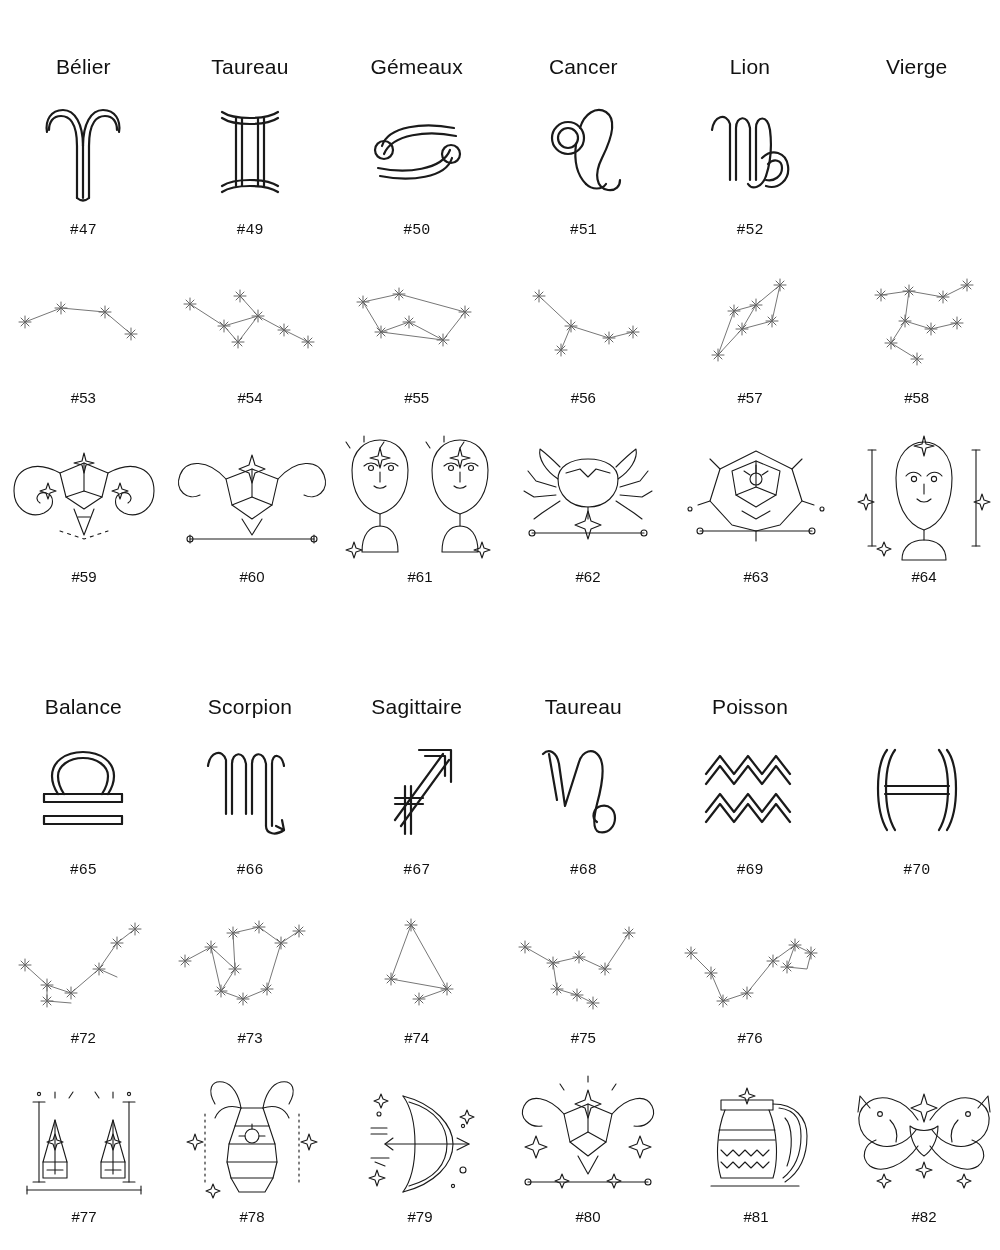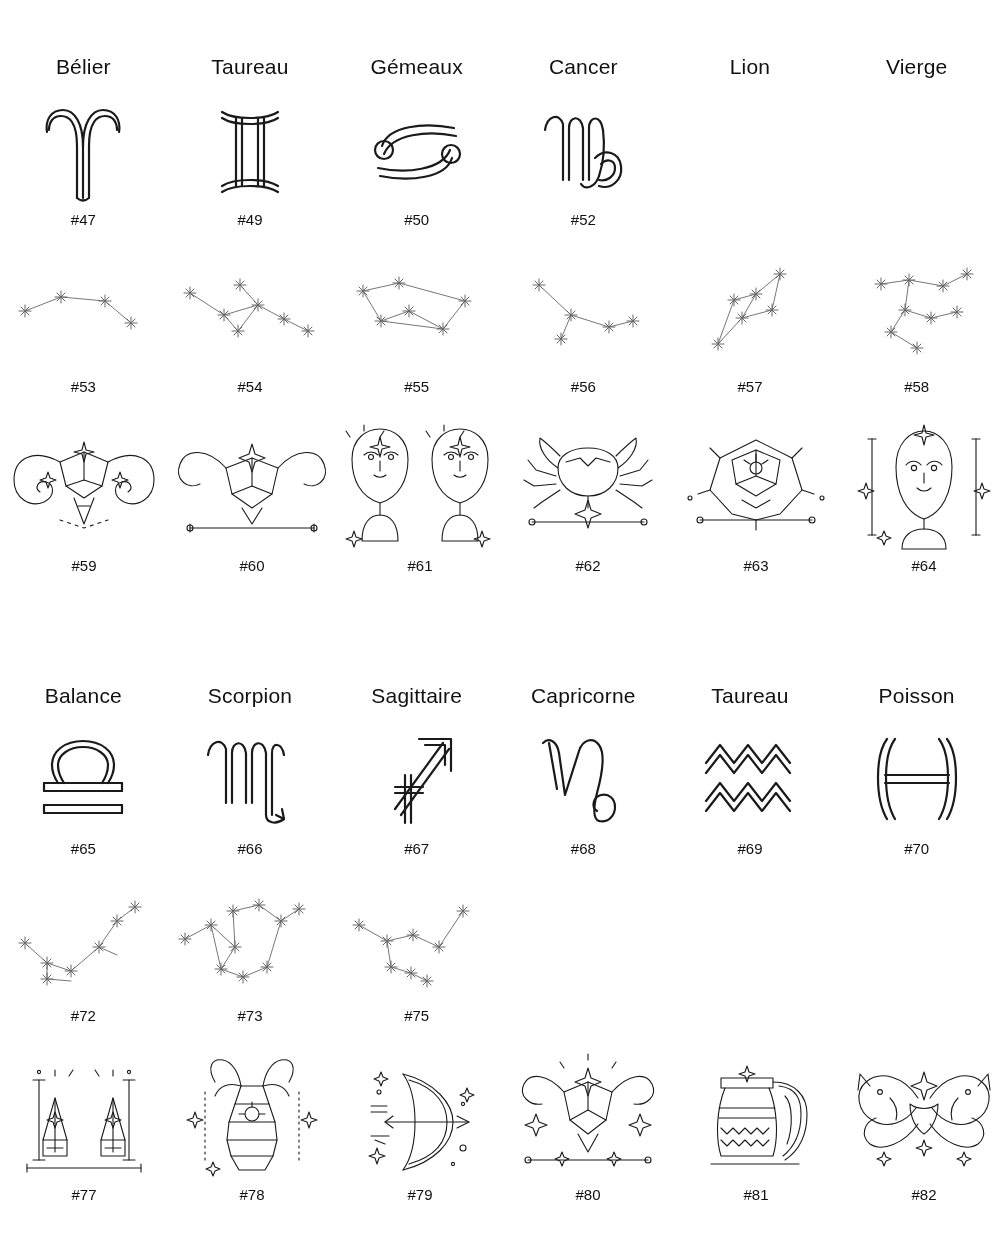"#47" .row-glyph .code { font-family: none -> Liberation Mono, monospace; margin-top: 6px -> 17px }
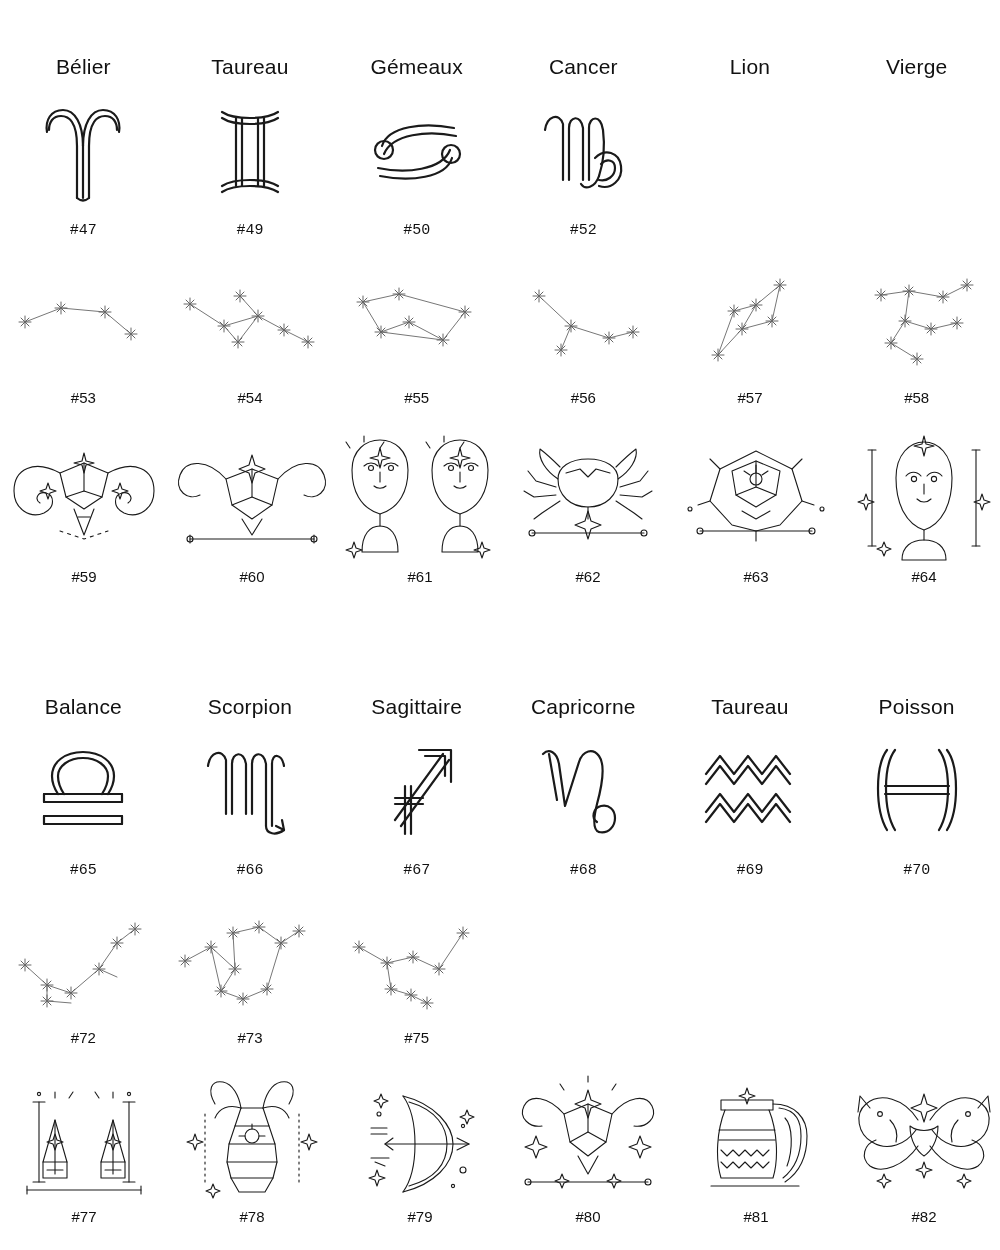"#51" div.cell { html: none -> <div> <div> <svg> <circle></circle> <circle></circle> <path></path> <path></path> <path></path> </svg> </div> <div>#51</div> </div> }
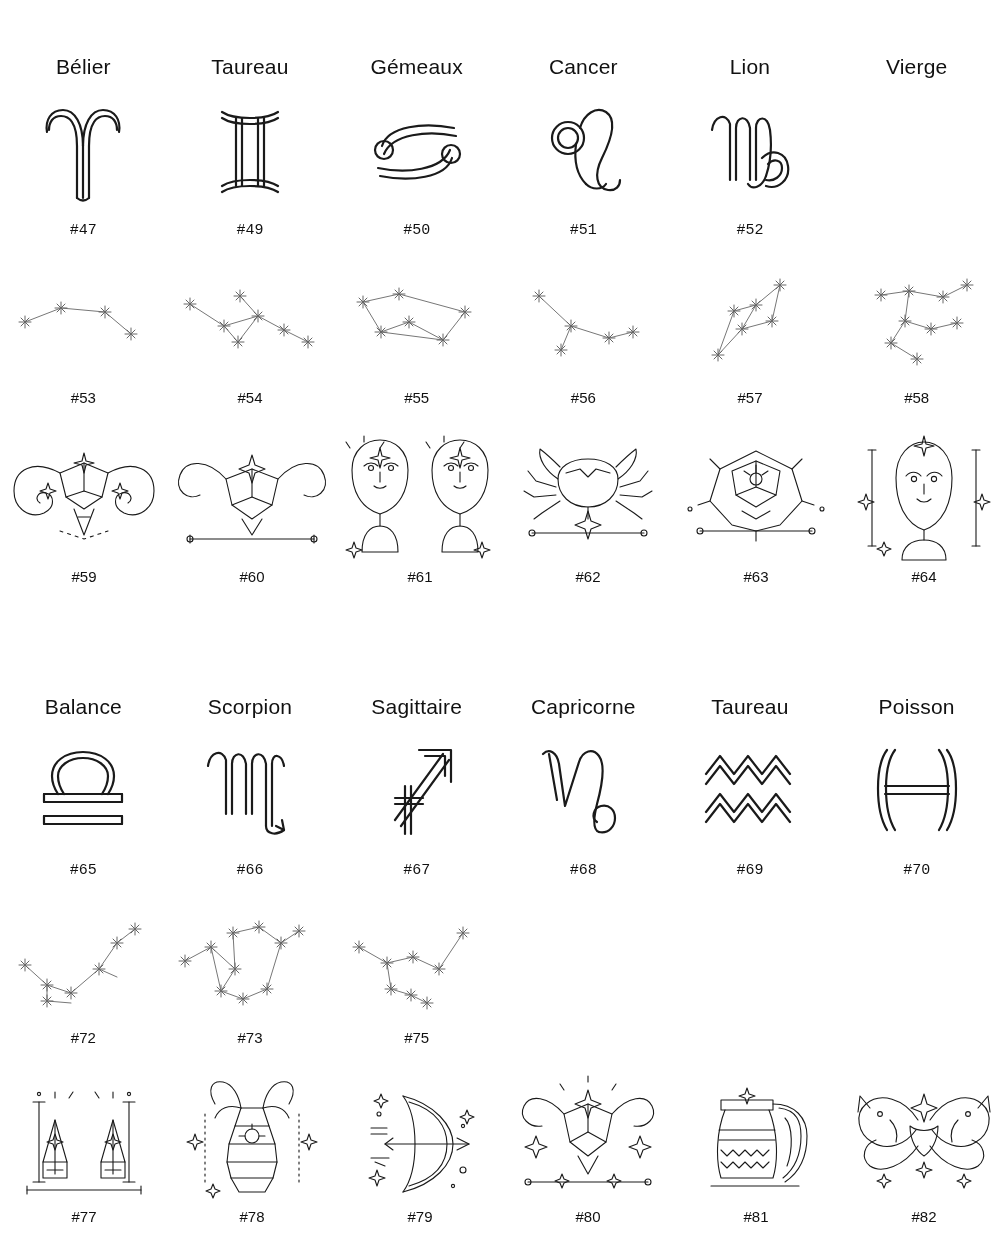"Capricorne" div.cell { html: <div> <div>Capricorne</div> </div> -> none }
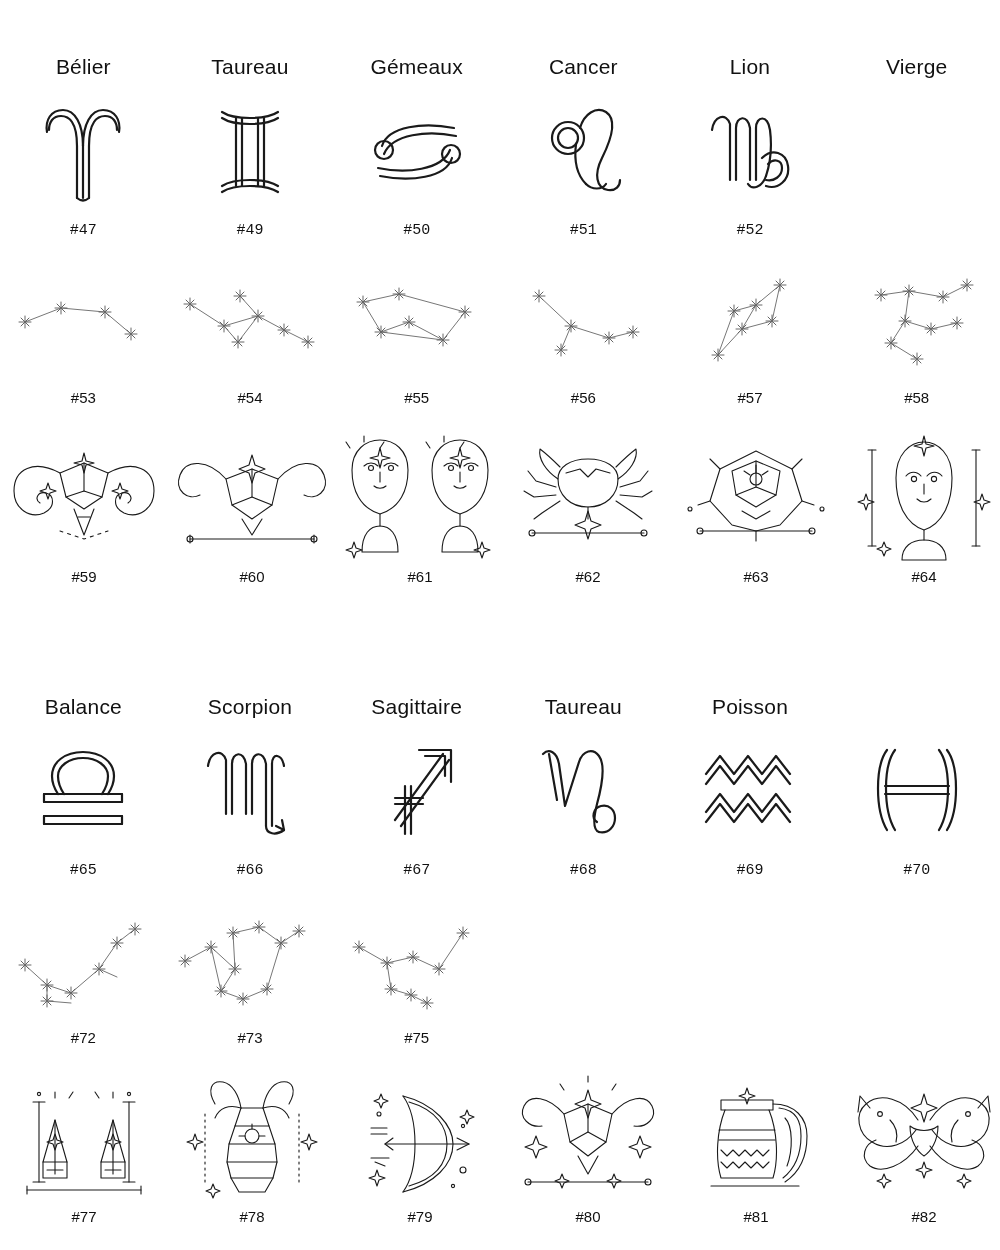"#74" div.cell { html: none -> <div> <div> <svg> <polyline></polyline> <polyline></polyline> <g> <path></path> <path></path> <path></path> <path></path> </g> </svg> </div> <div>#74</div> </div> }
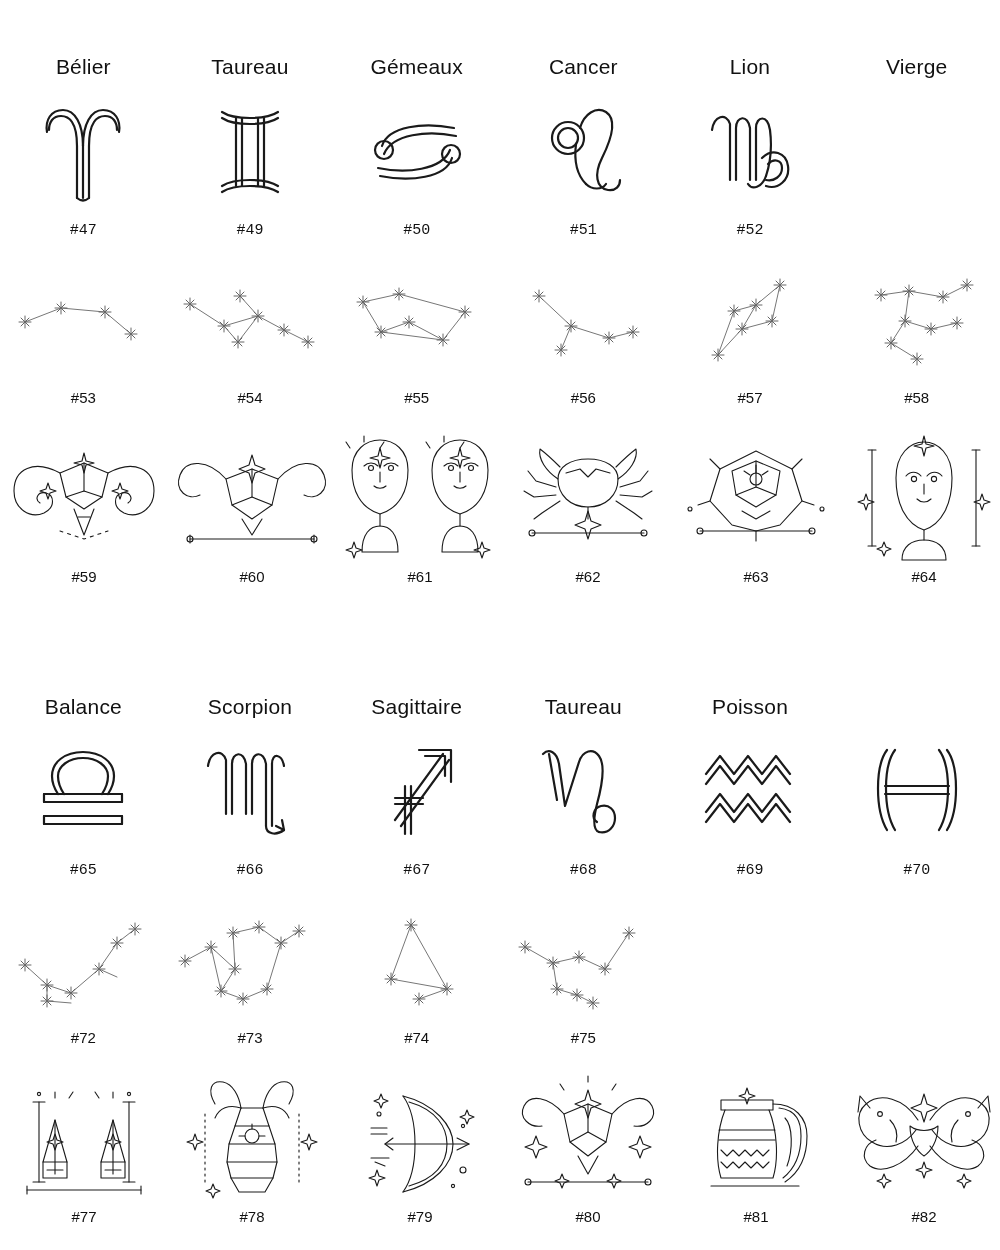"#76" div.cell { html: none -> <div> <div> <svg> <polyline></polyline> <polyline></polyline> <g> <path></path> <path></path> <path></path> <path></path> <path></path> <path></path> <path></path> <path></path> </g> </svg> </div> <div>#76</div> </div> }
